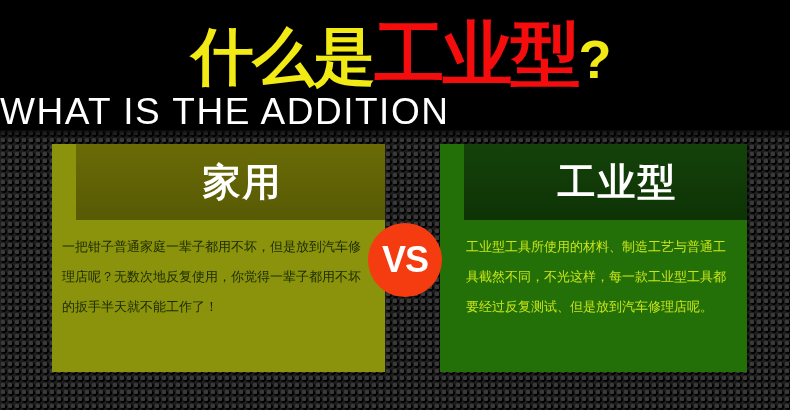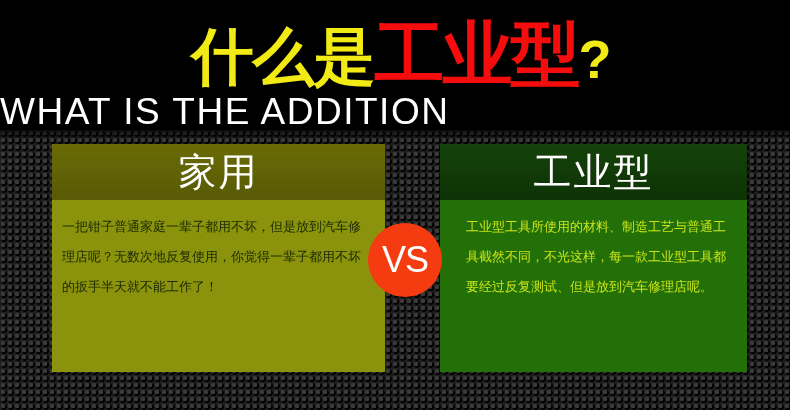"家用" .card-header { font-weight: normal -> bold; height: 56px -> 76px; margin-left: none -> 24px }
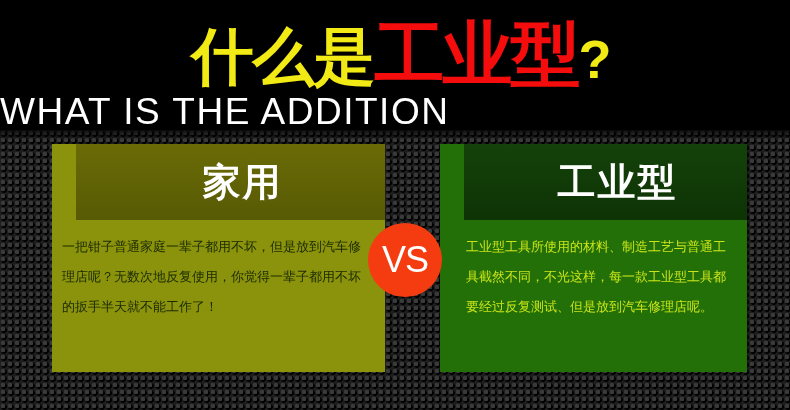"VS" #vs-badge { font-weight: normal -> bold }
